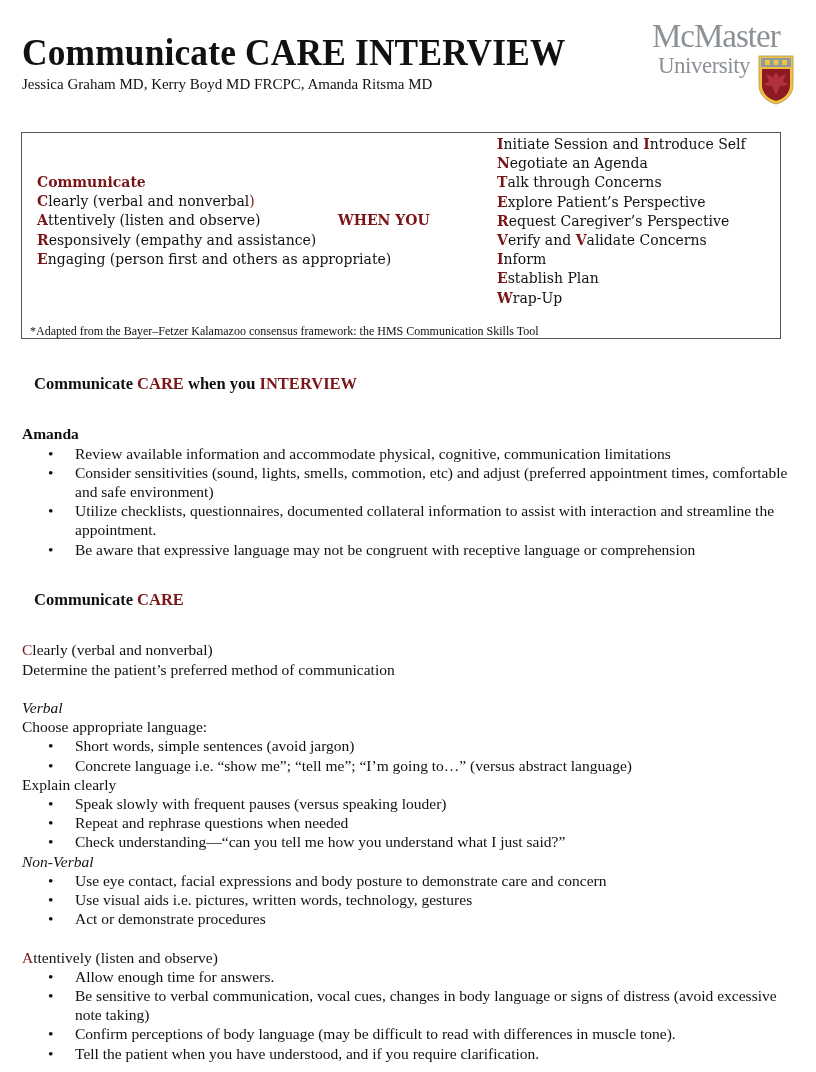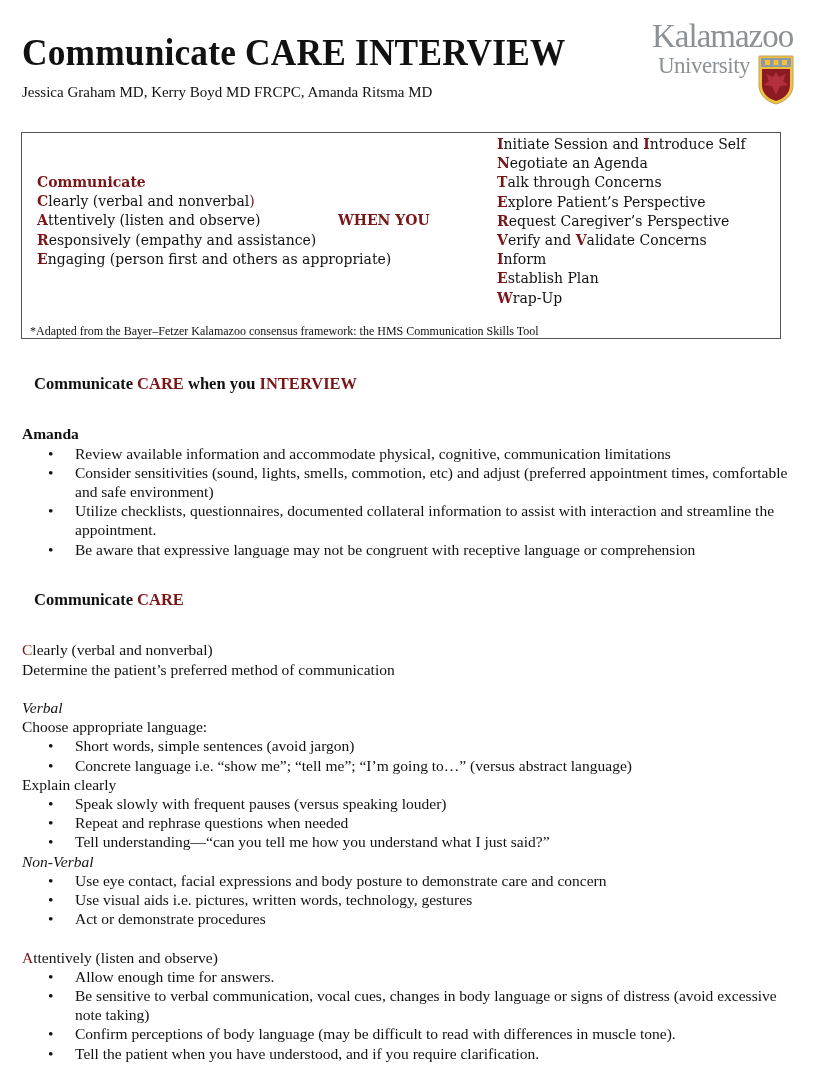"Kalamazoo" span.logo-mc { text: Kalamazoo -> McMaster }
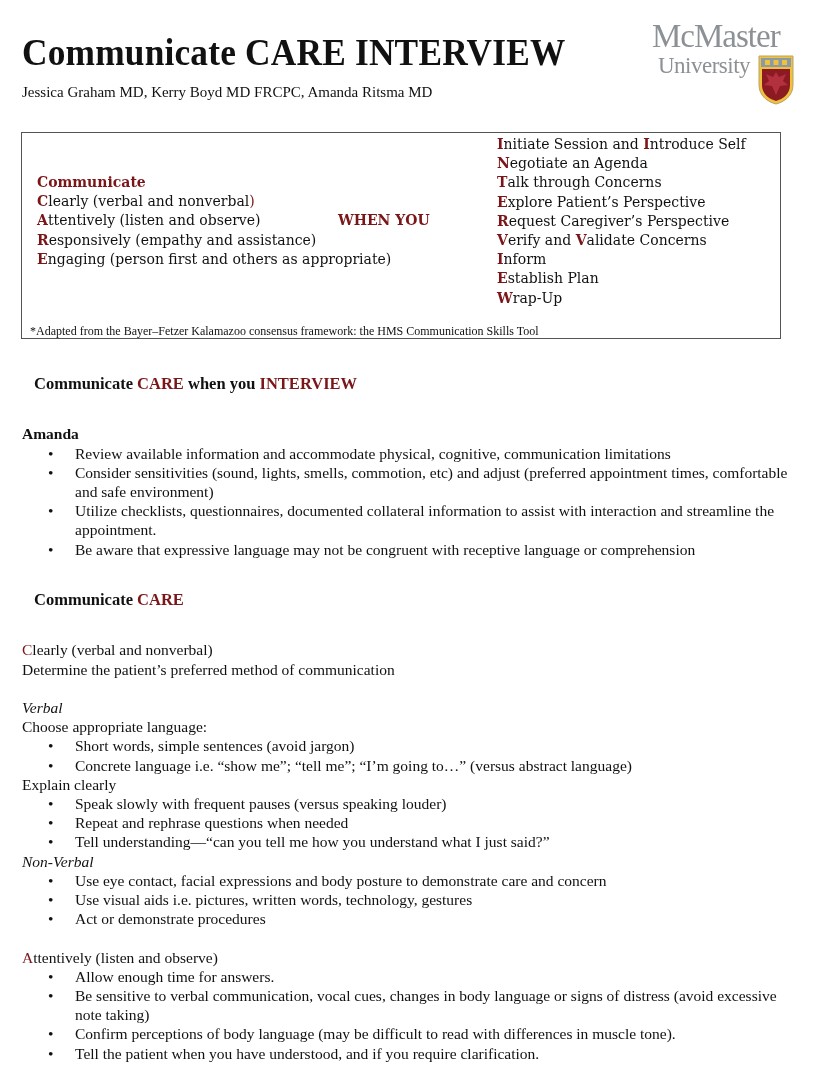"Jessica Graham MD, Kerry Boyd" .authors { margin-top: 8px -> none }
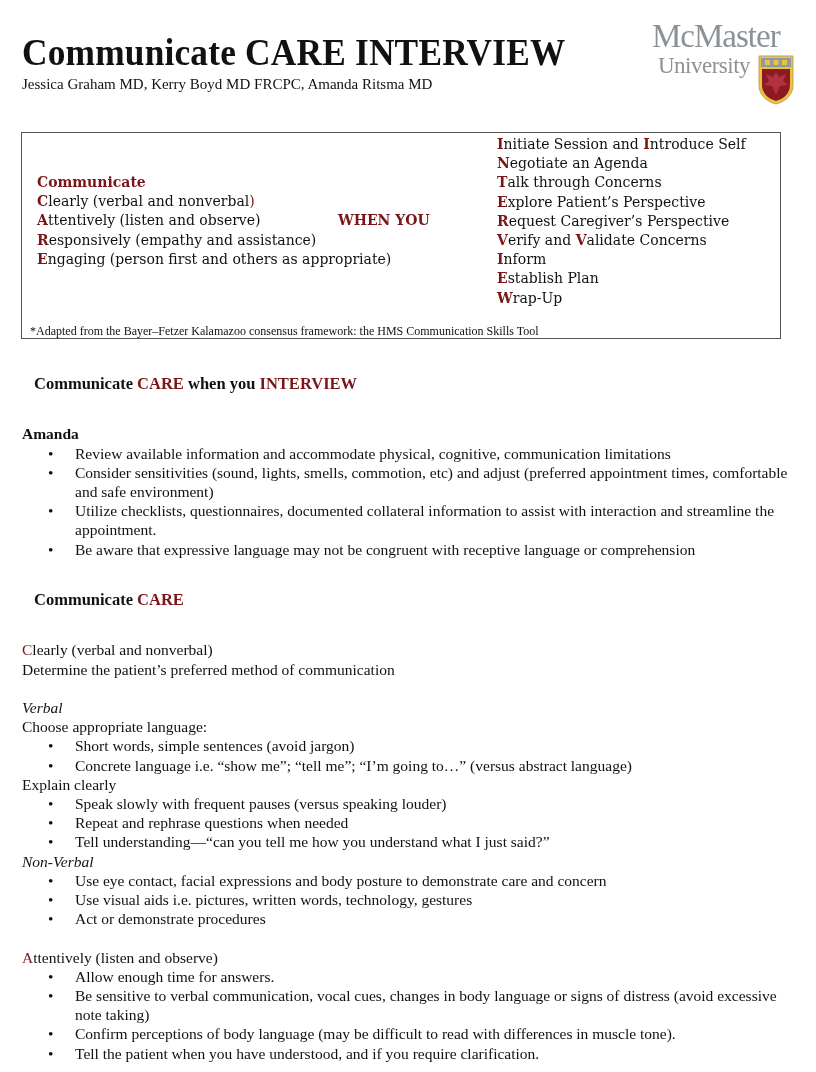"Tell understanding—“can you tell me" li { text: Tell -> Check }
